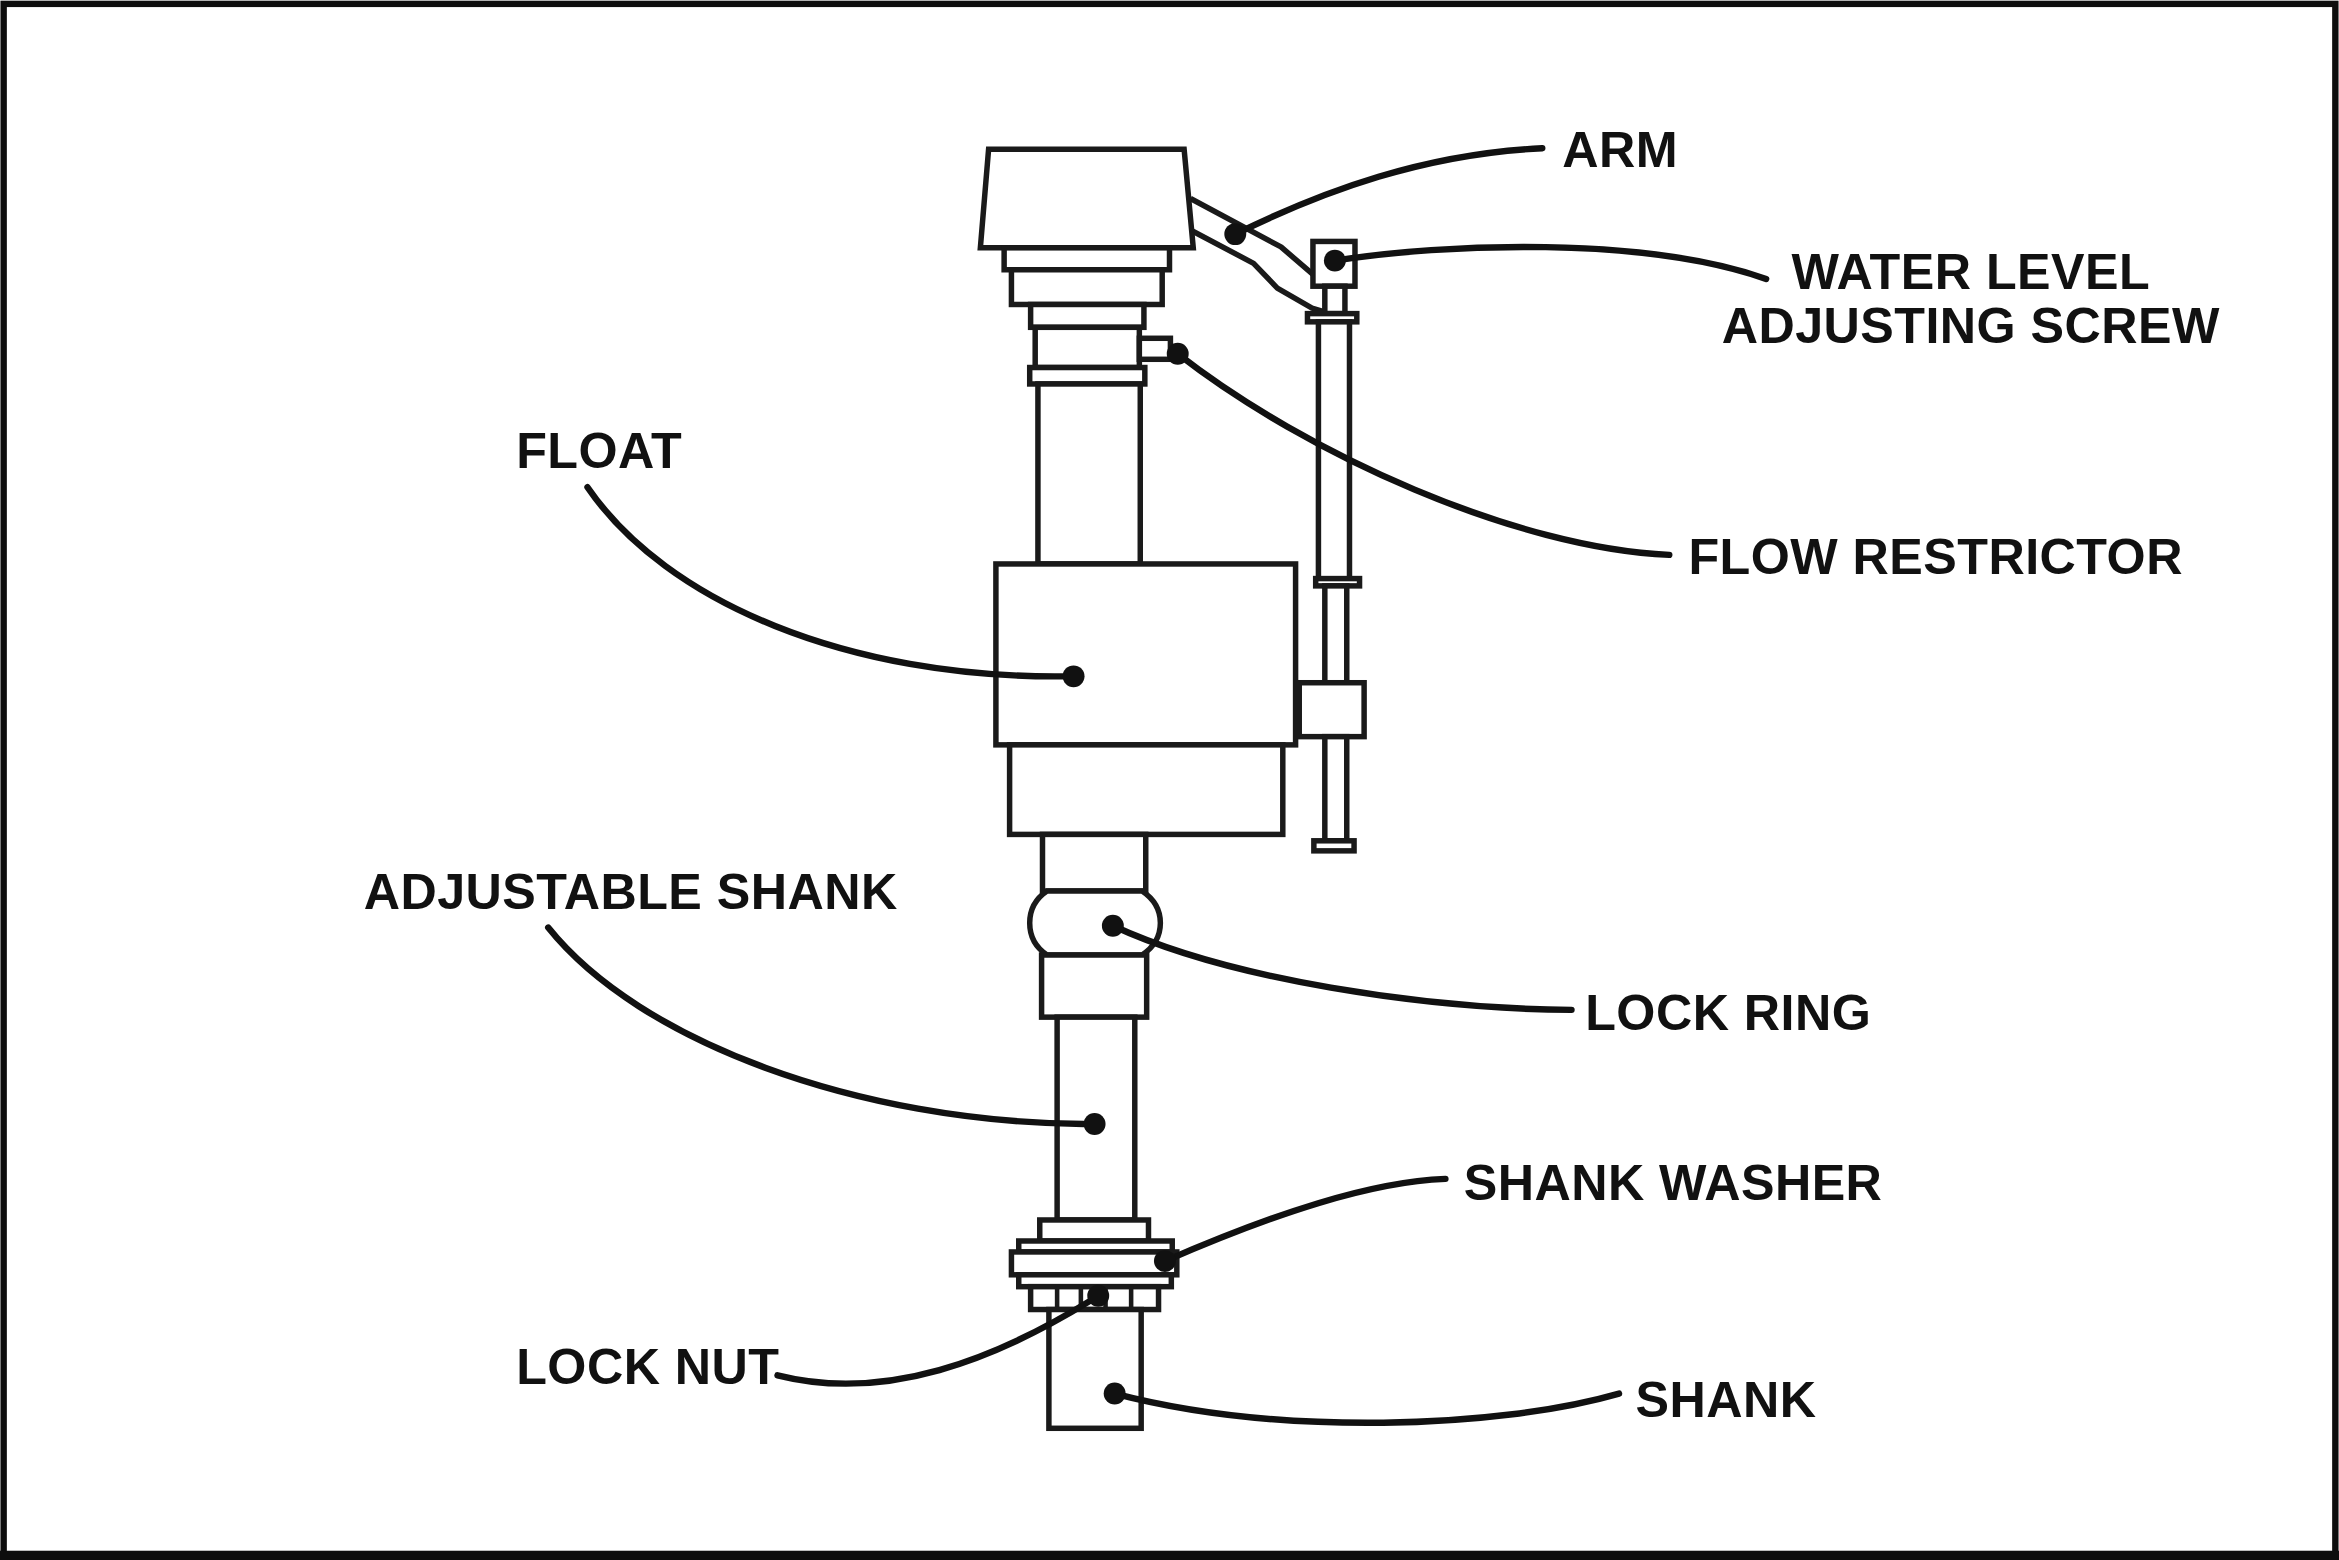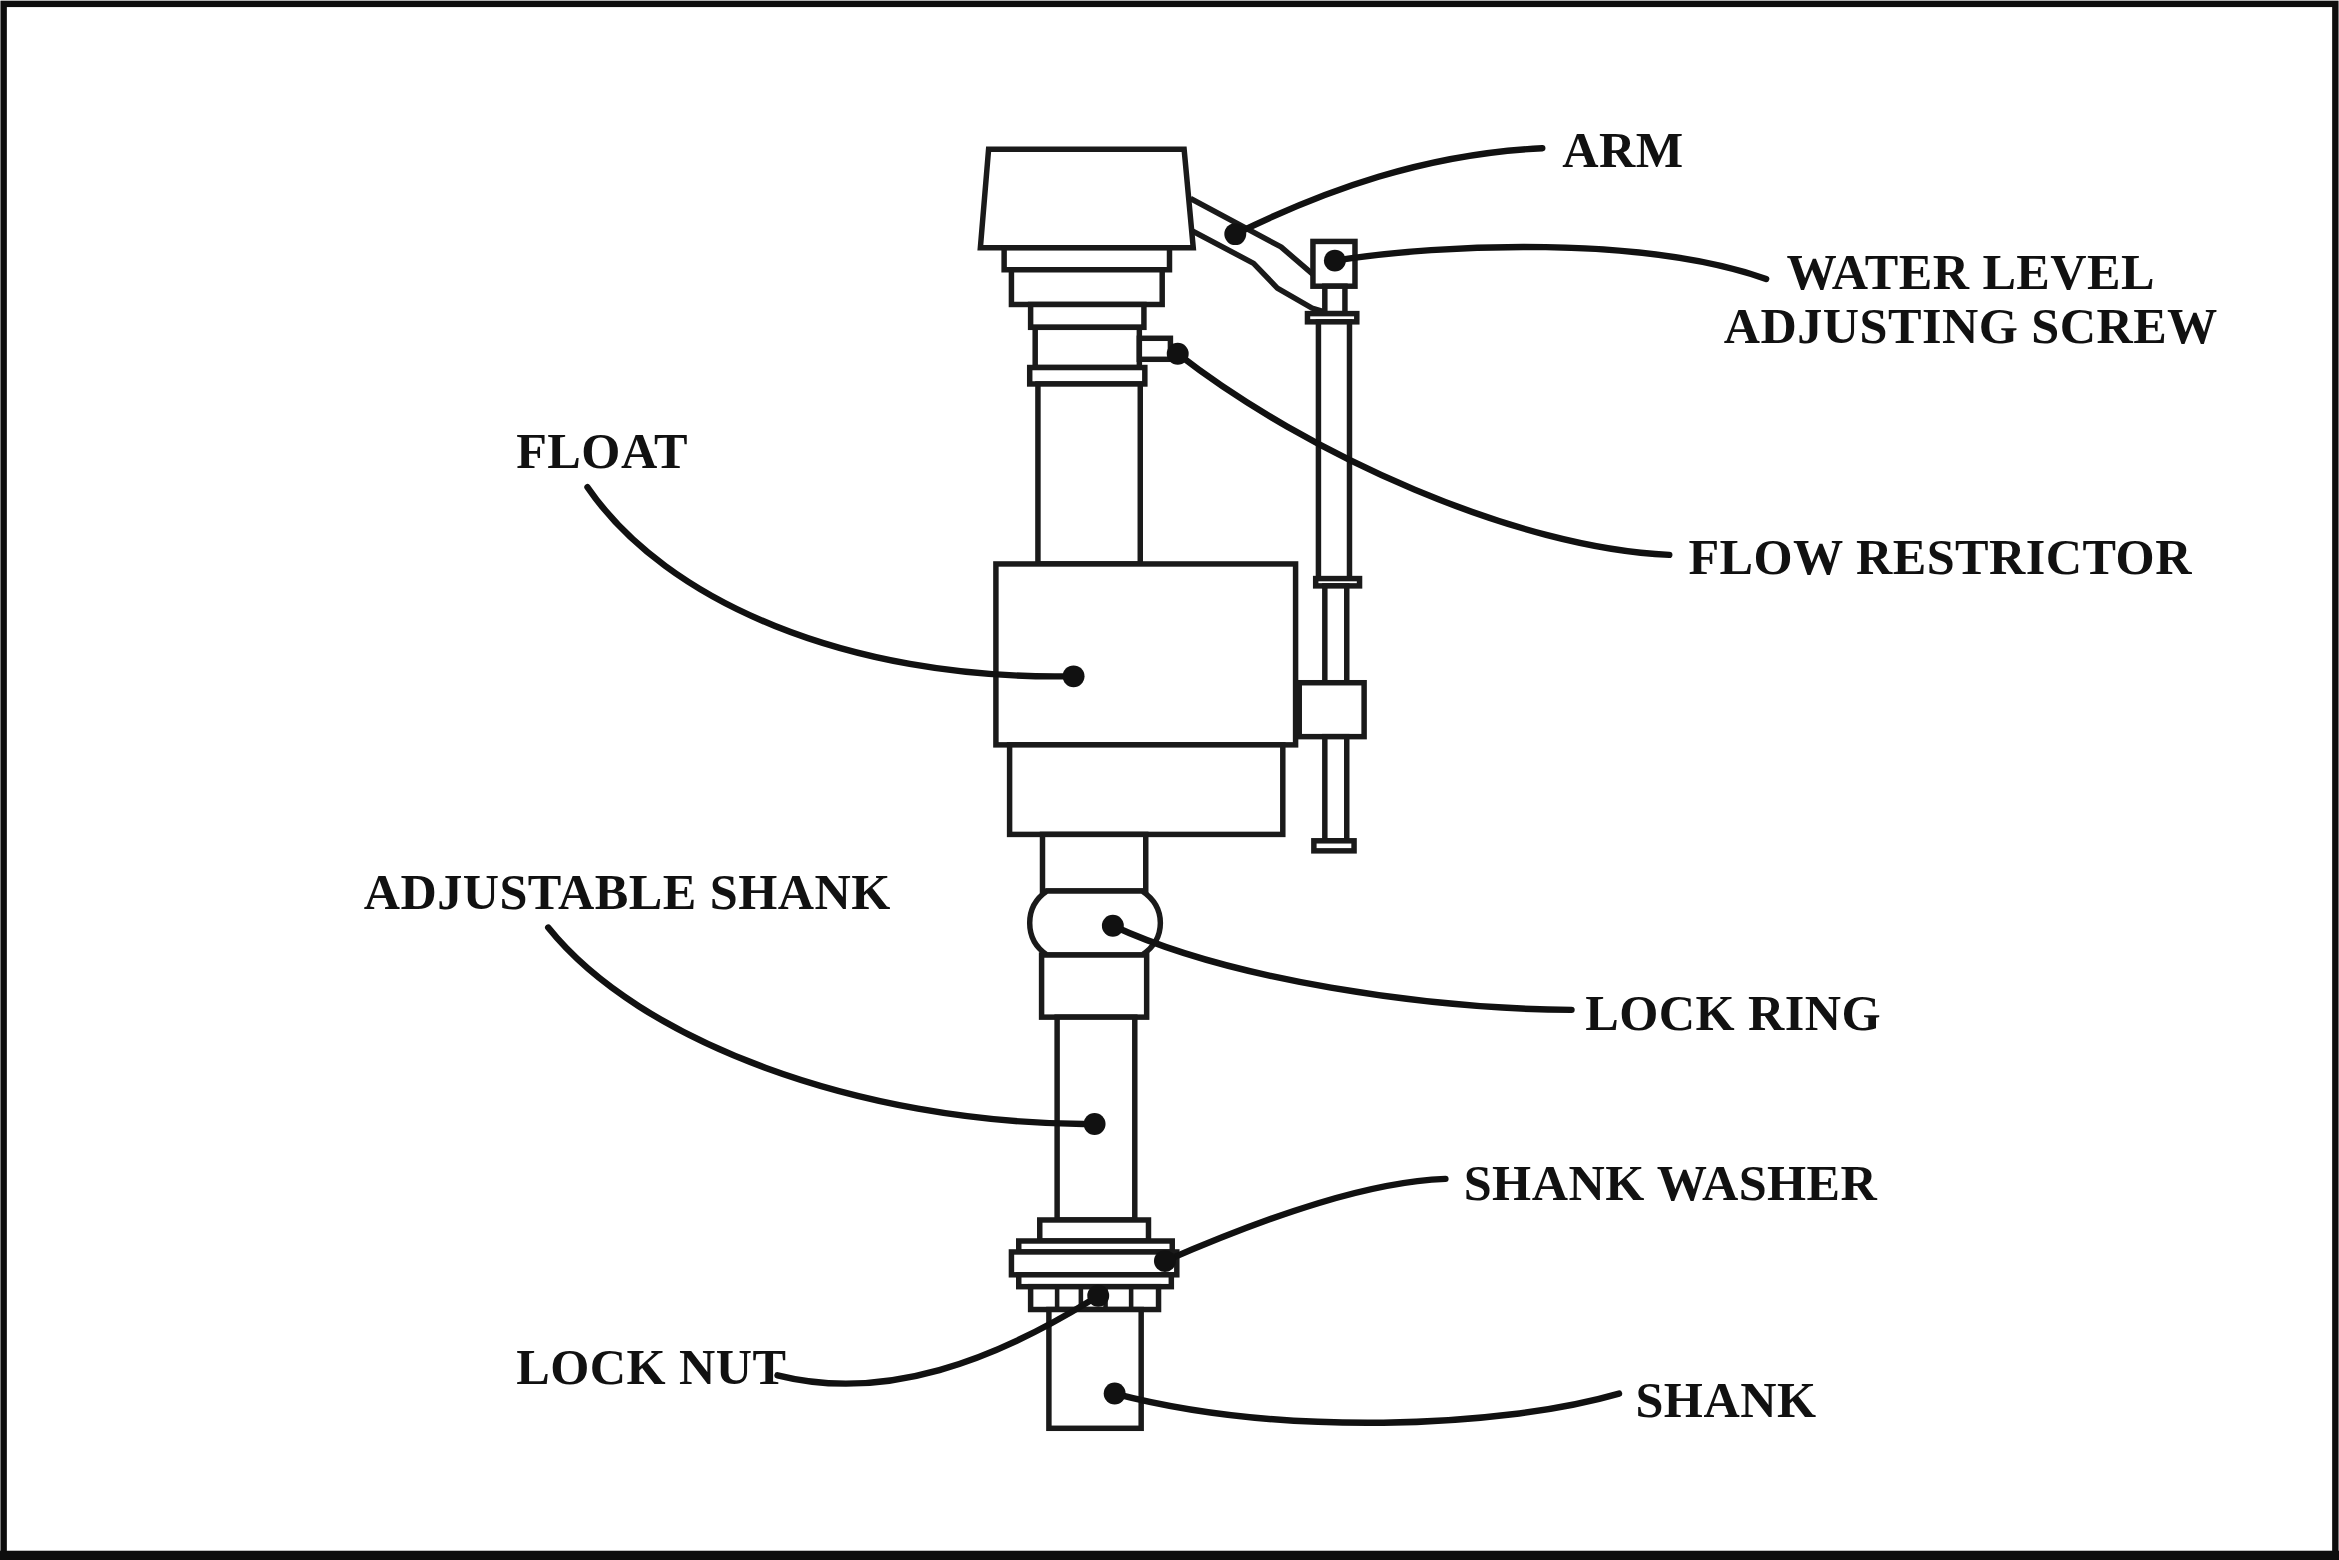"ARM" .stage { font-family: Liberation Serif, serif -> Liberation Sans, sans-serif }
